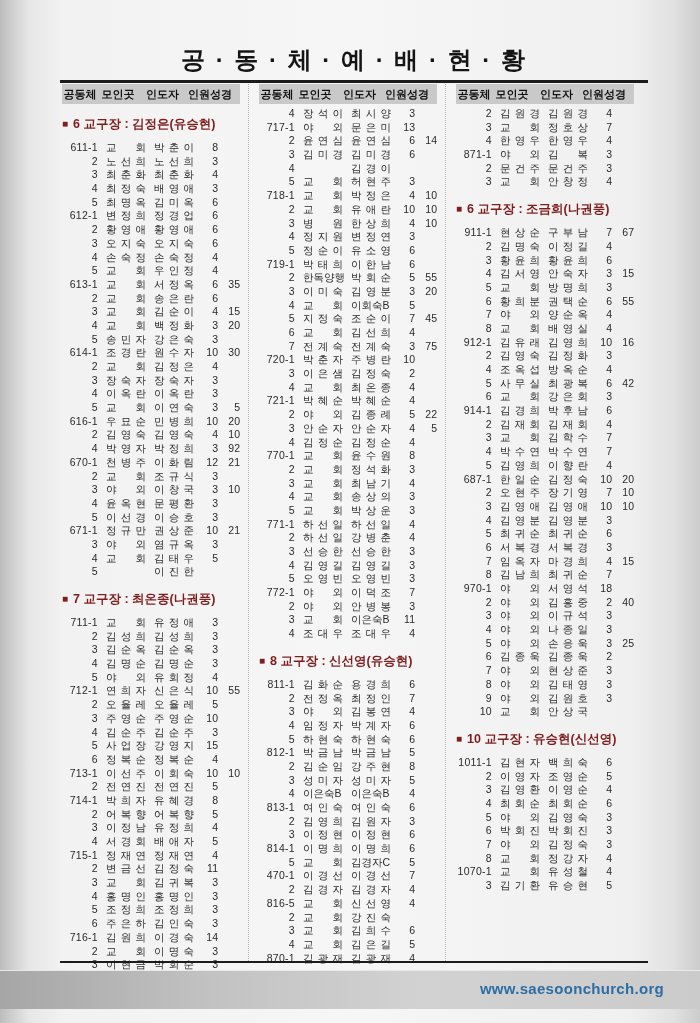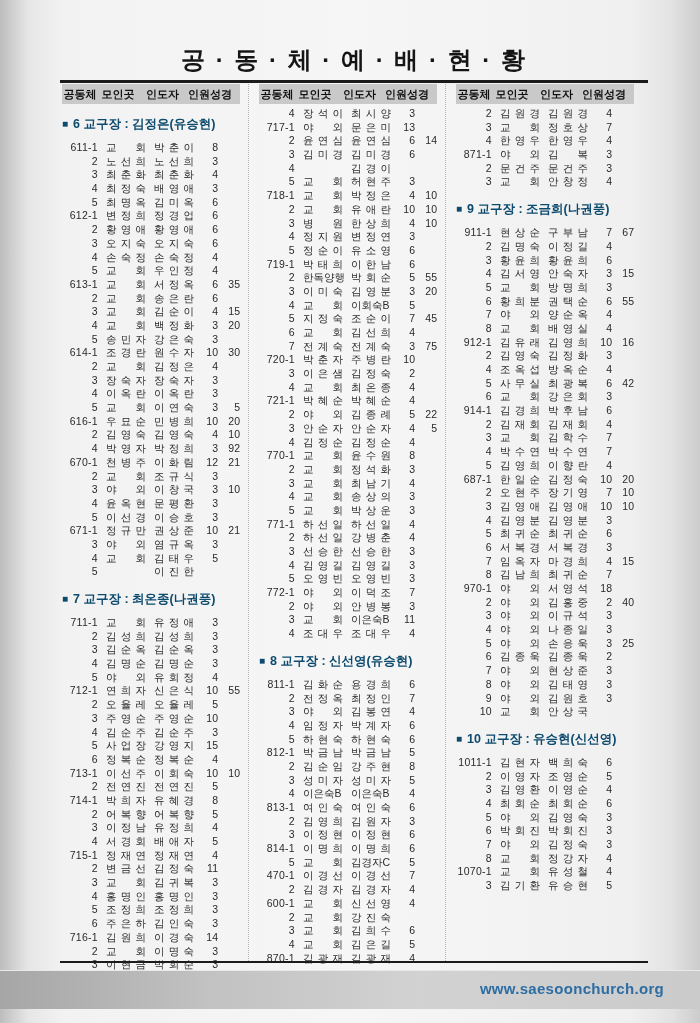"■ 6 교구장 : 김정은(유승현)" .sec { color: #0c4a6e -> #7f1d1d }
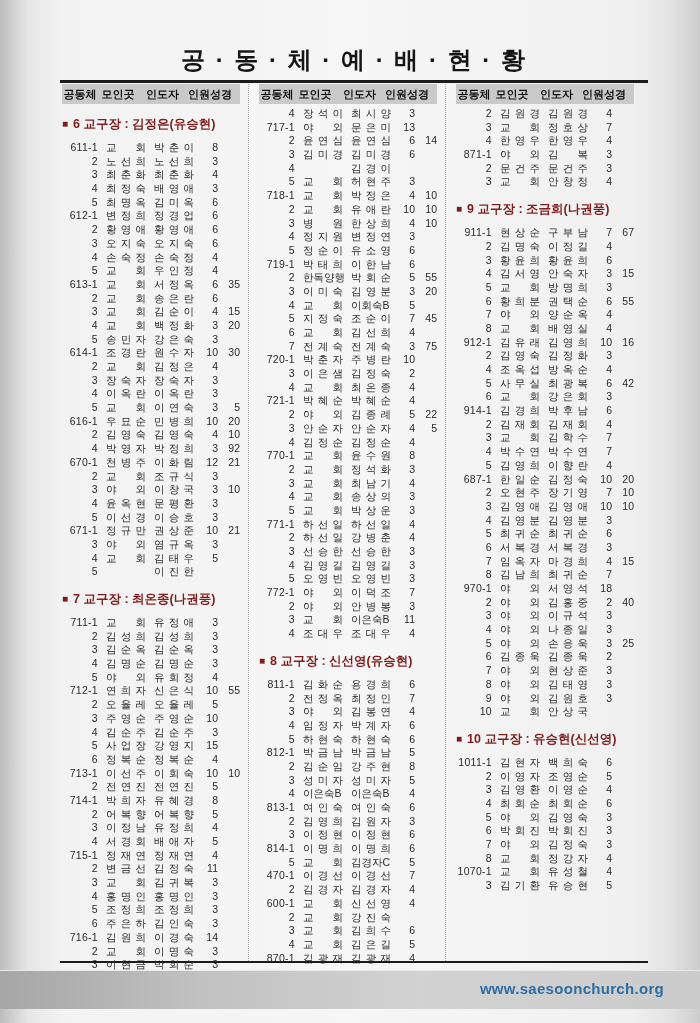"9 교구장 : 조금희(나권풍)" span { text: 9 -> 6 }
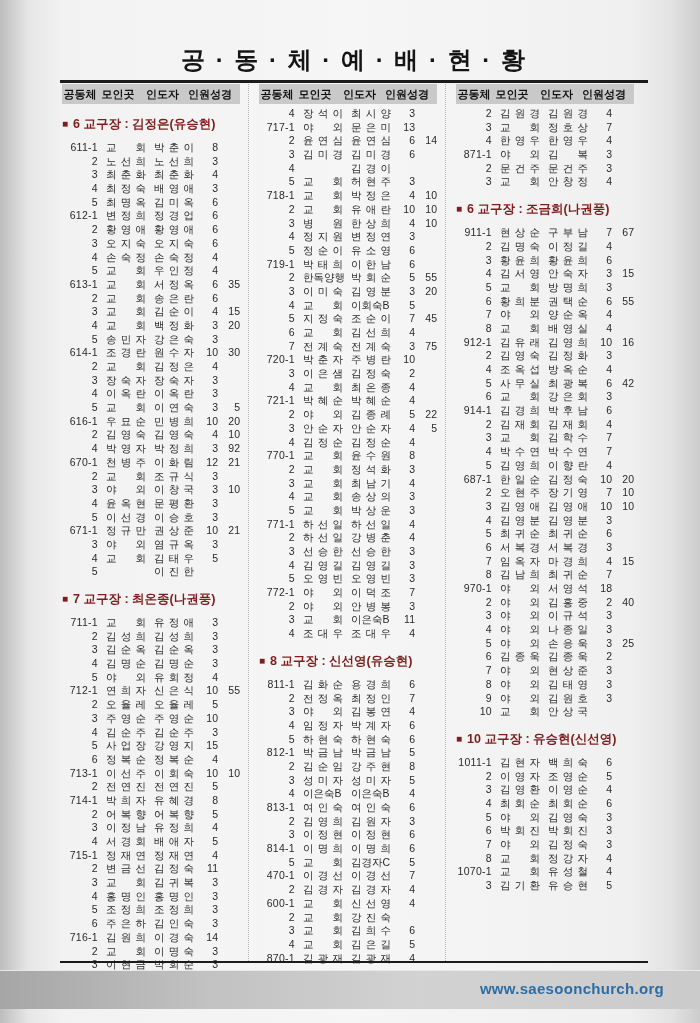"600-1" span.c-code { text: 600-1 -> 816-5 }
